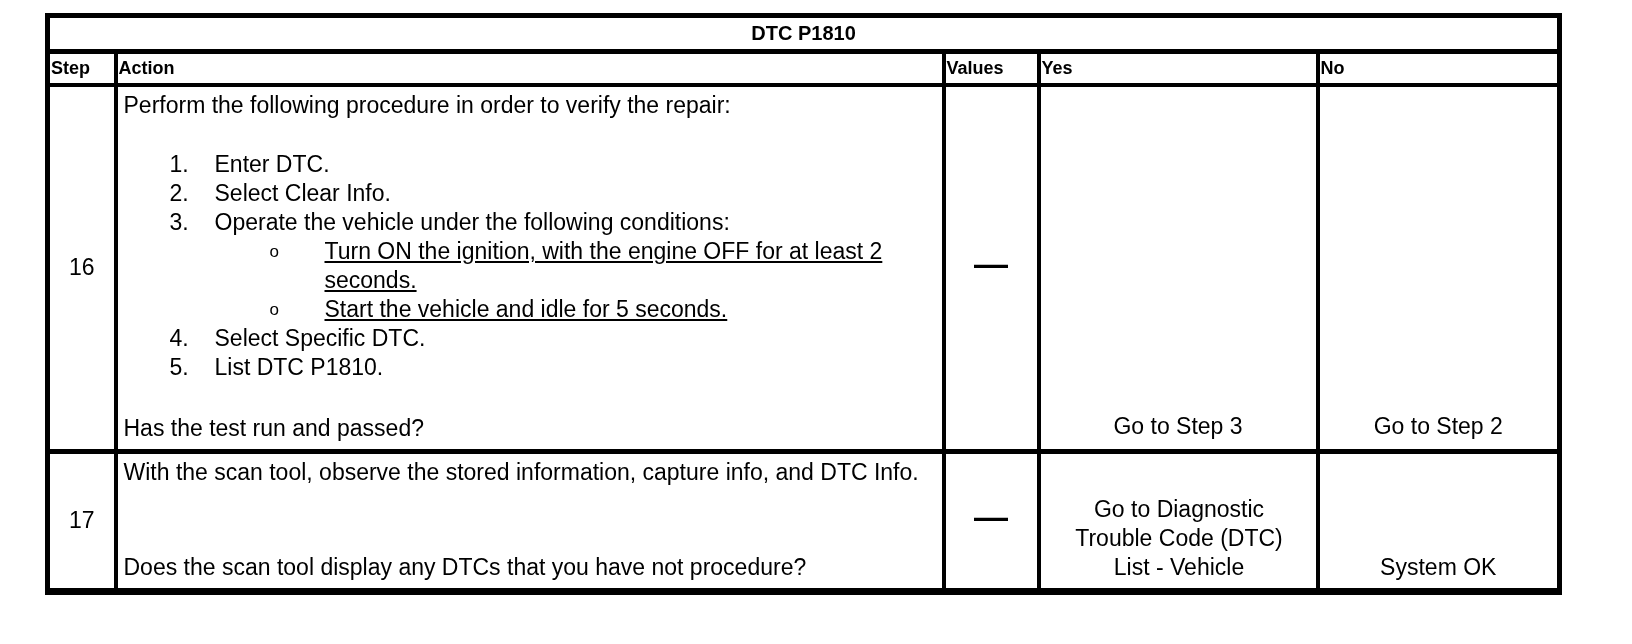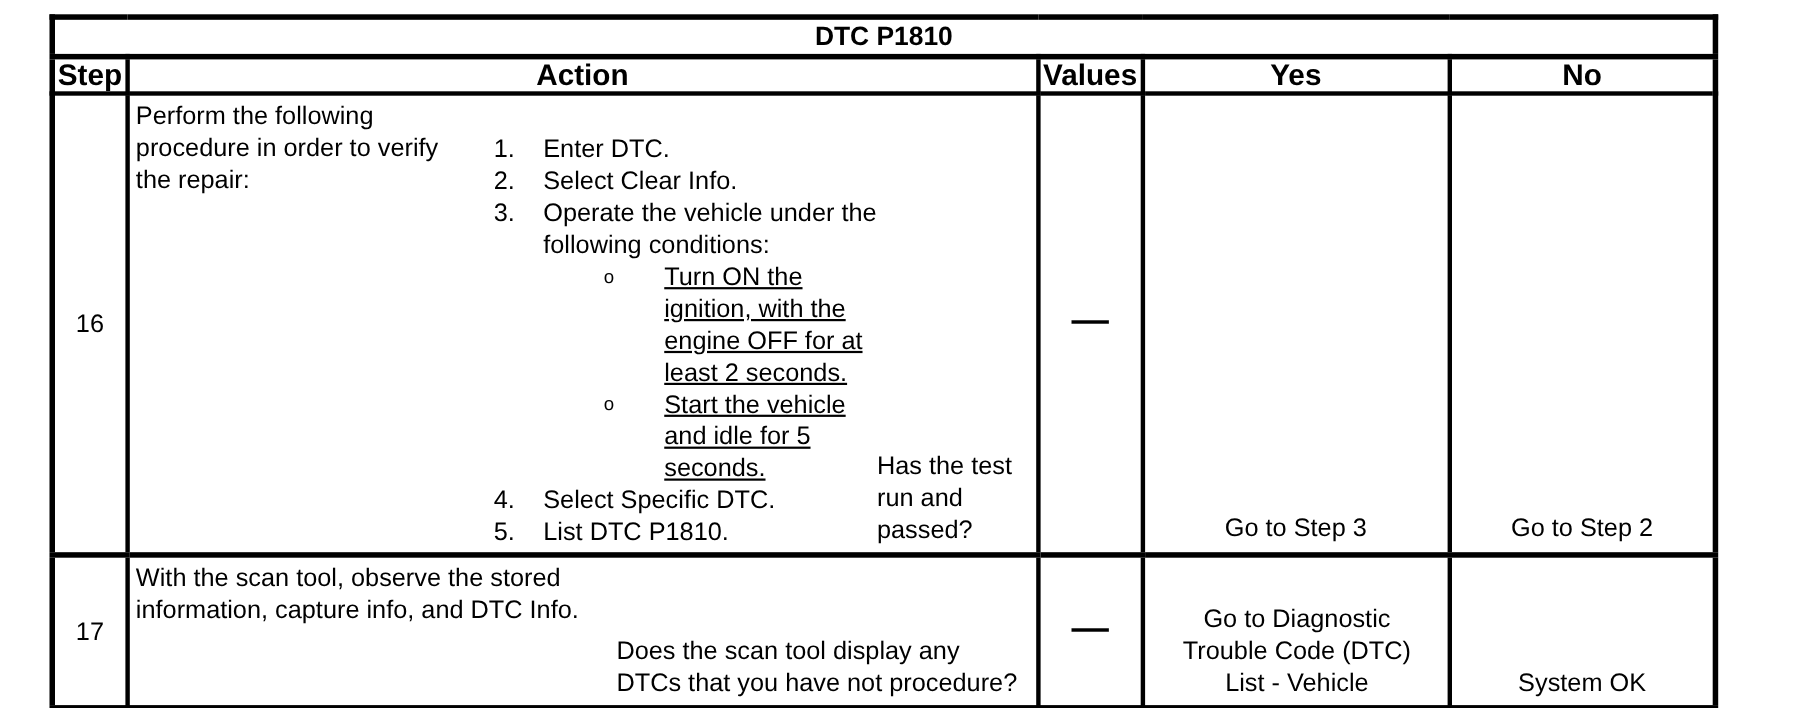"DTC P1810" tr.trow td { font-size: 24px -> 20px }
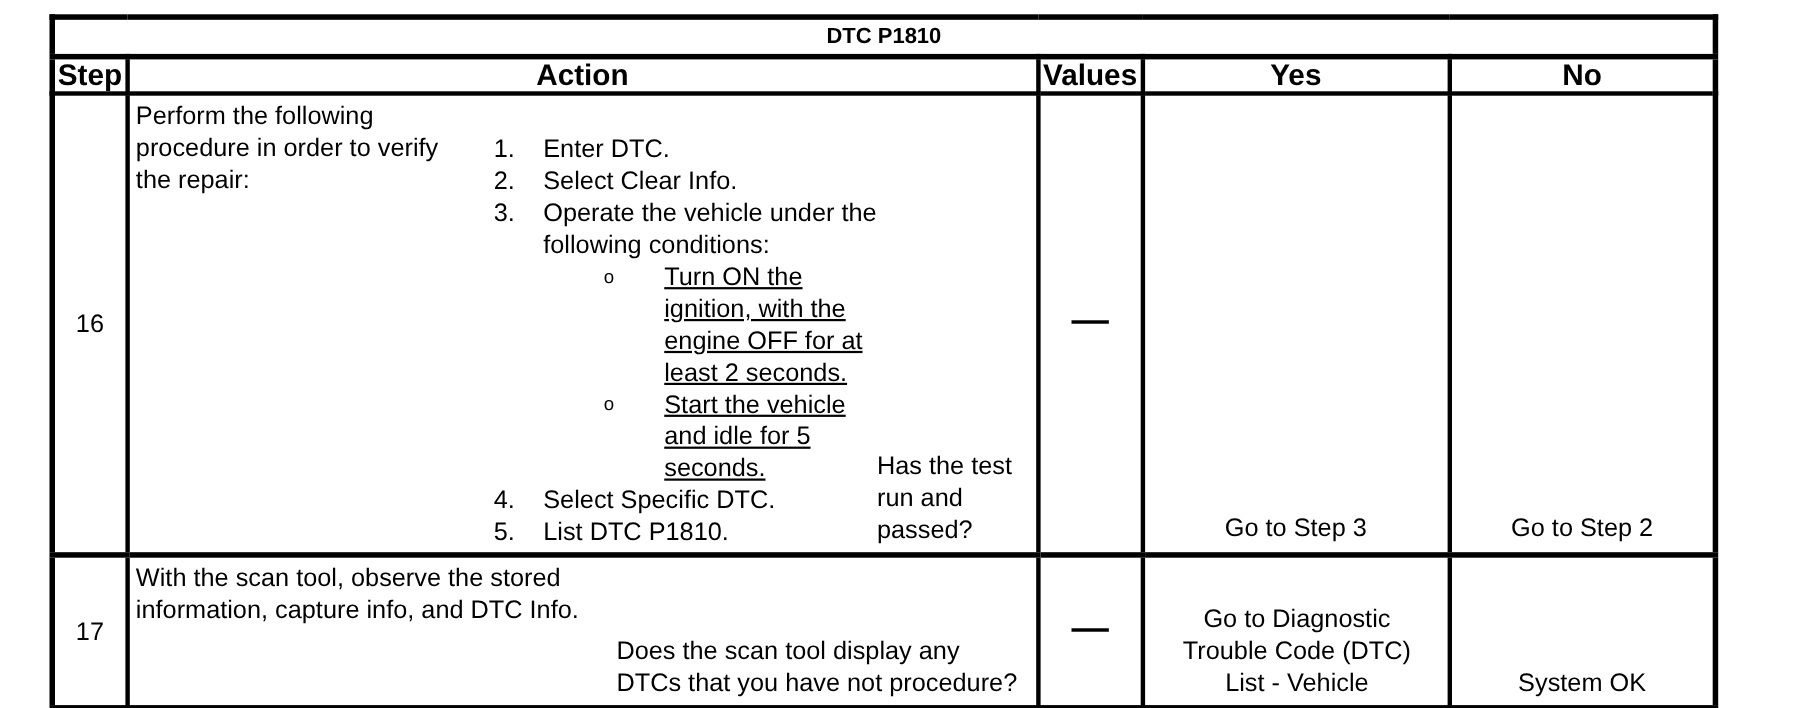"Step" tr.hrow th { font-size: 27px -> 18px; text-align: center -> left }
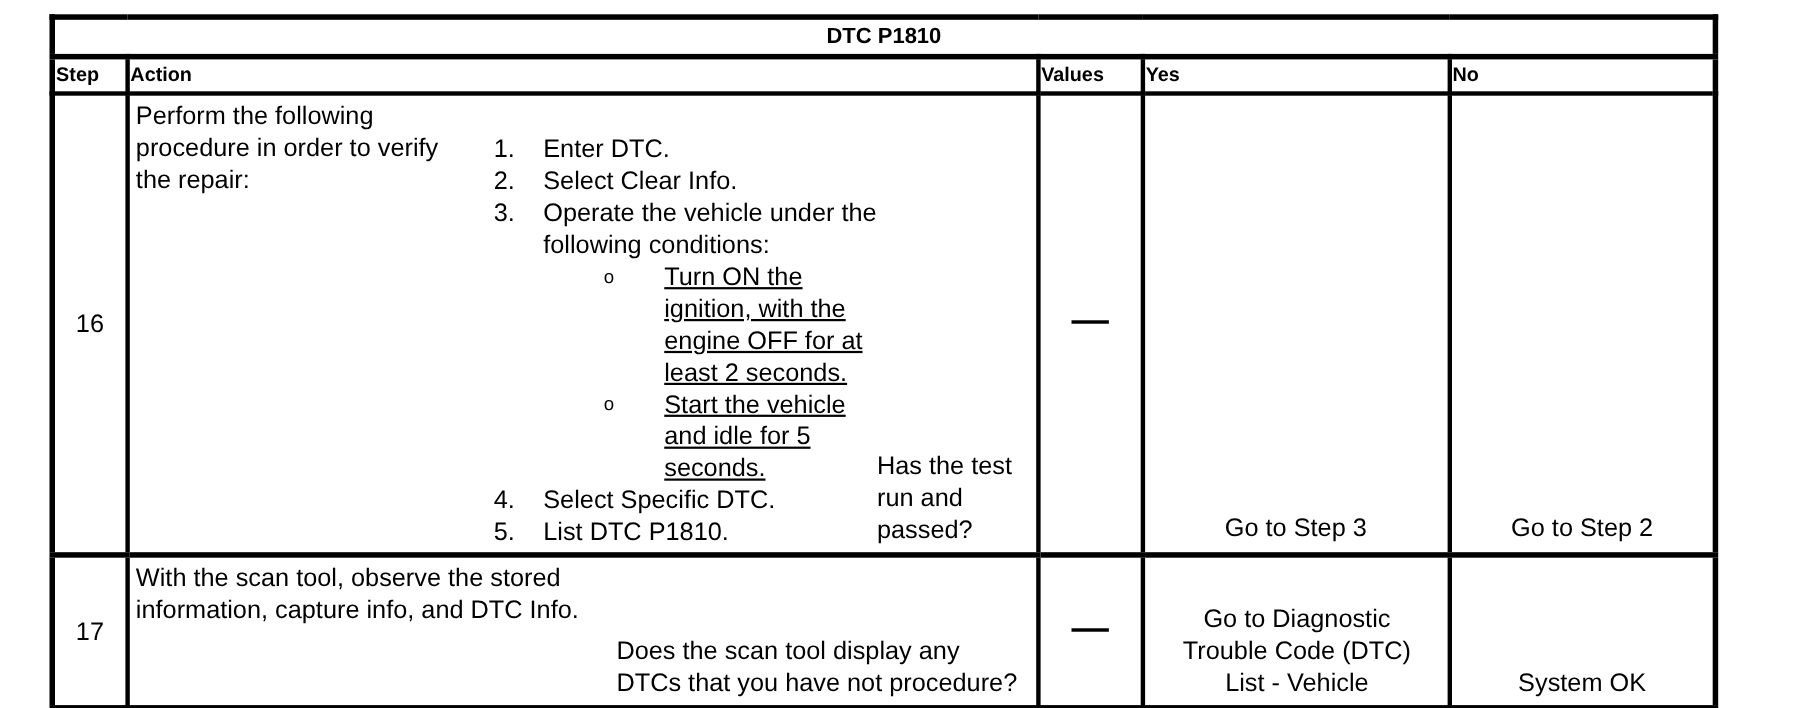"Perform the following procedure in" .af { flex-direction: row -> column }
